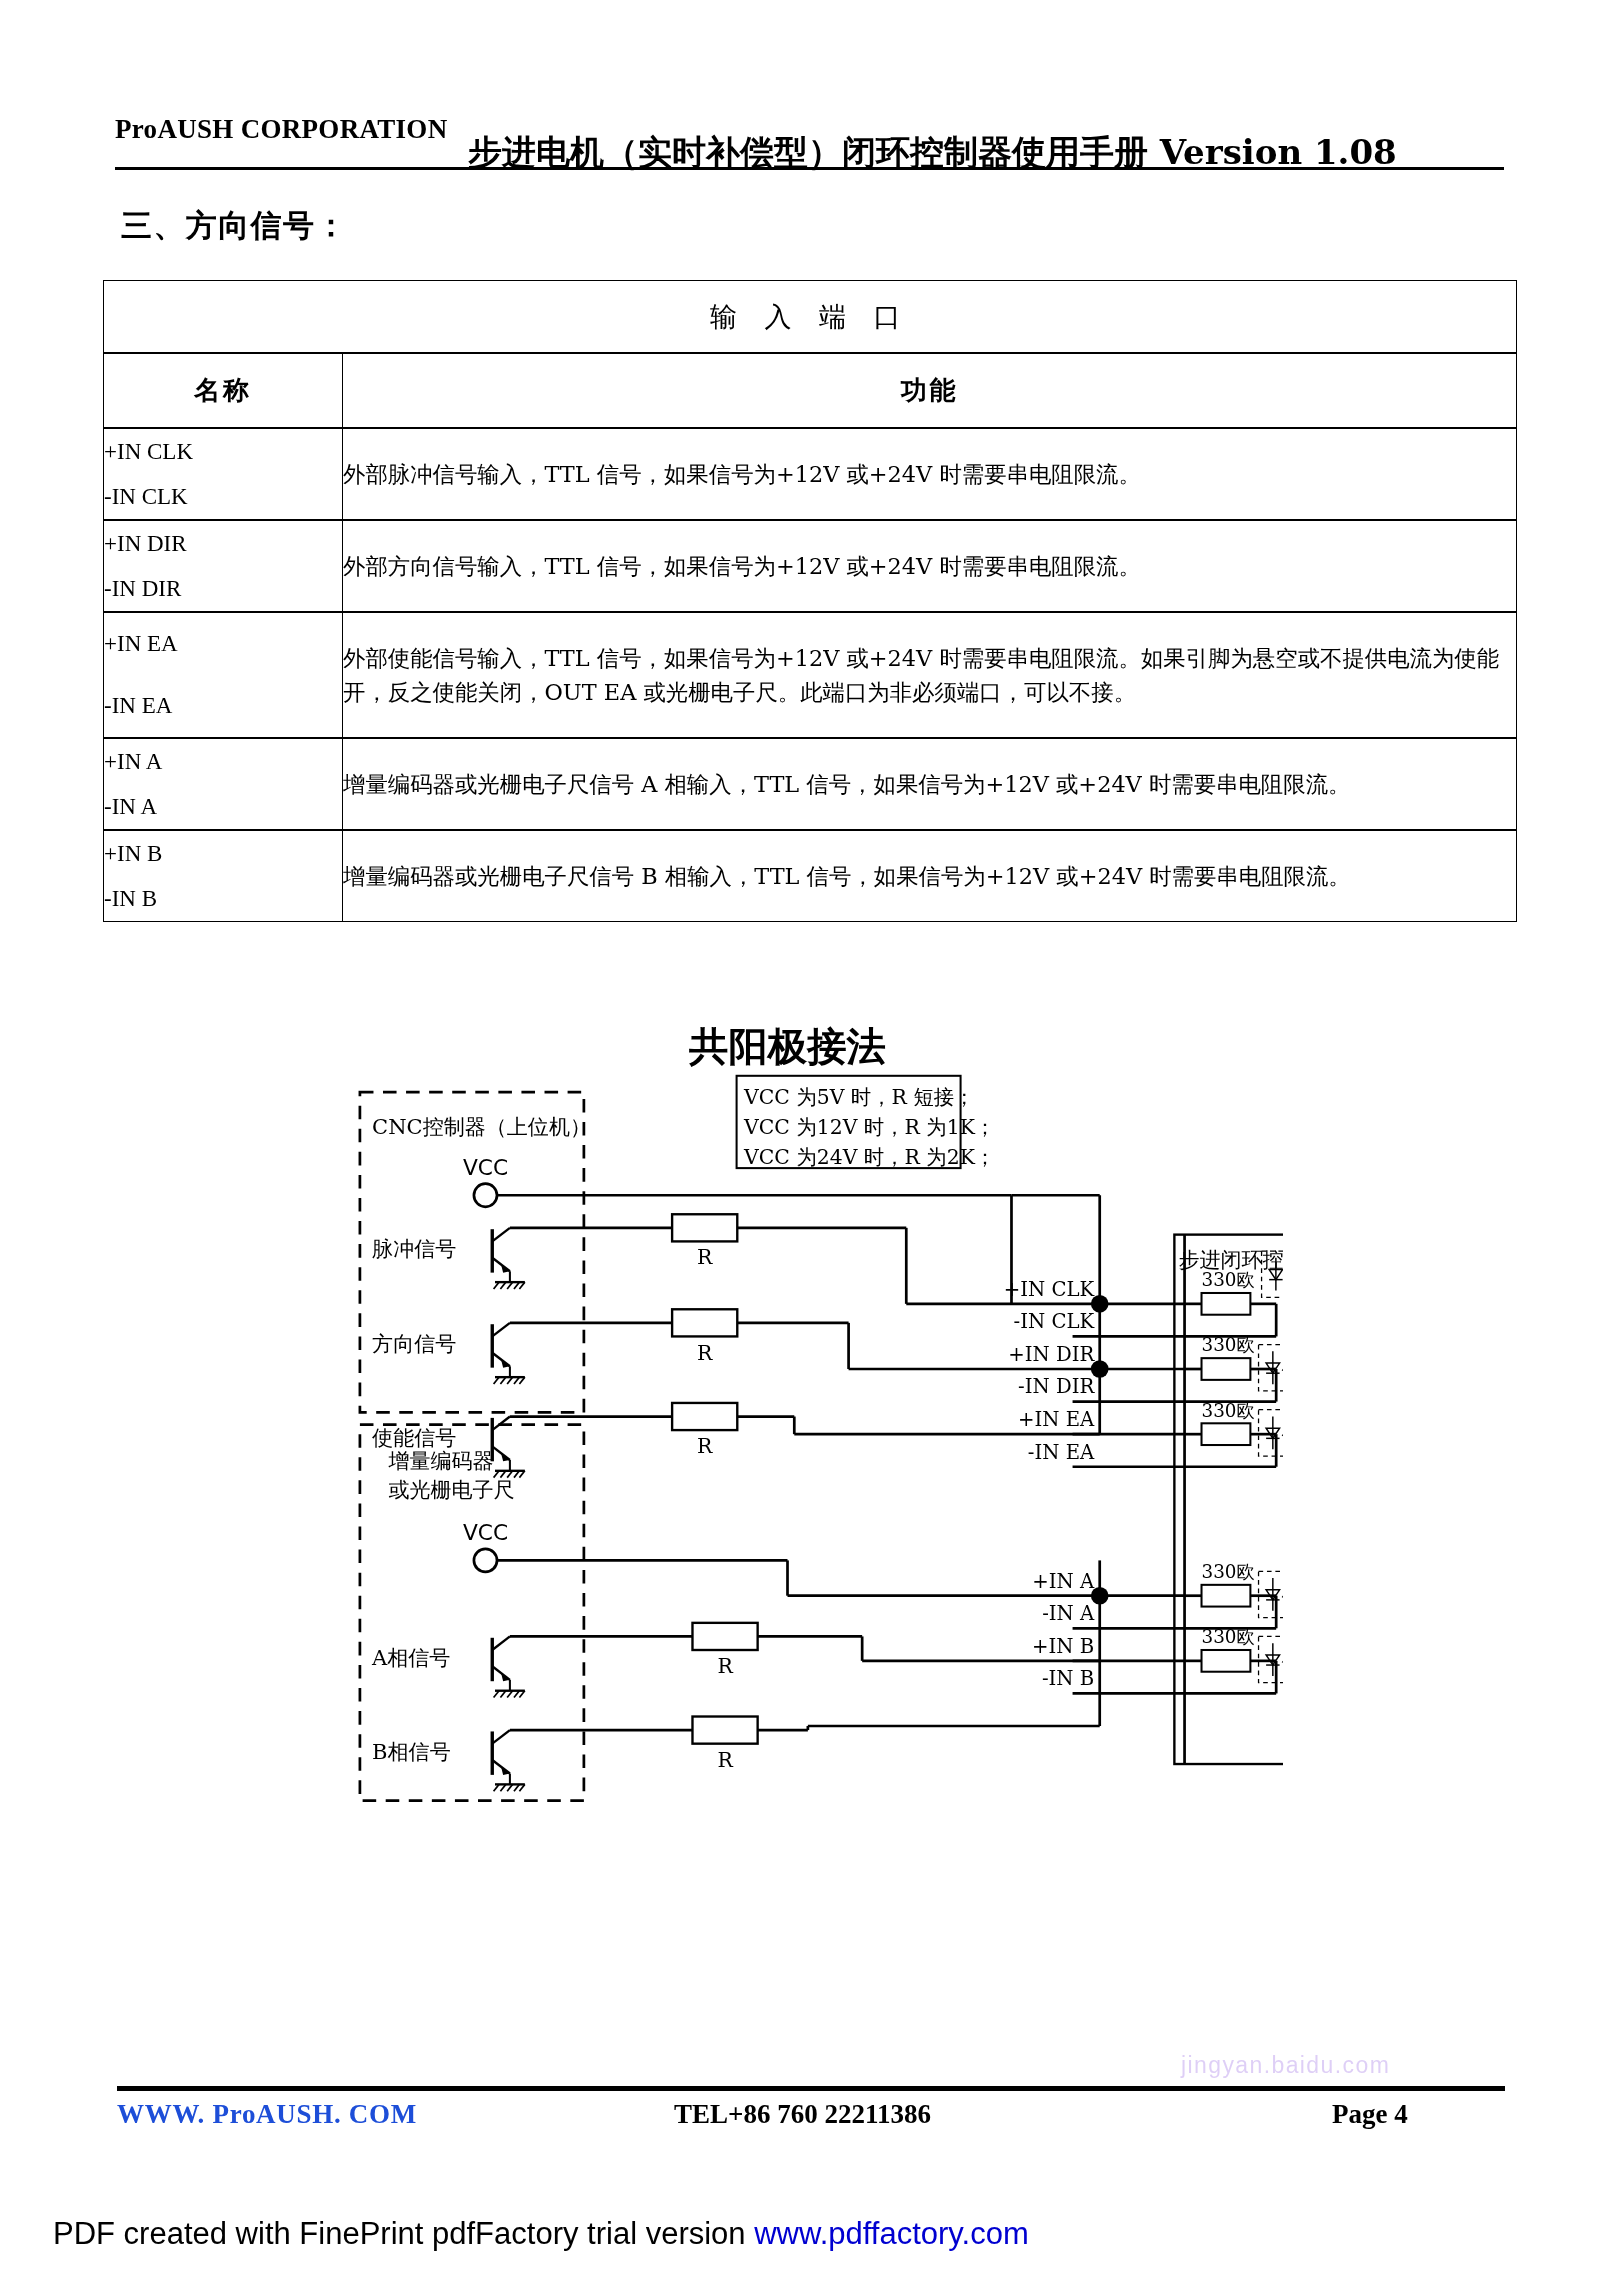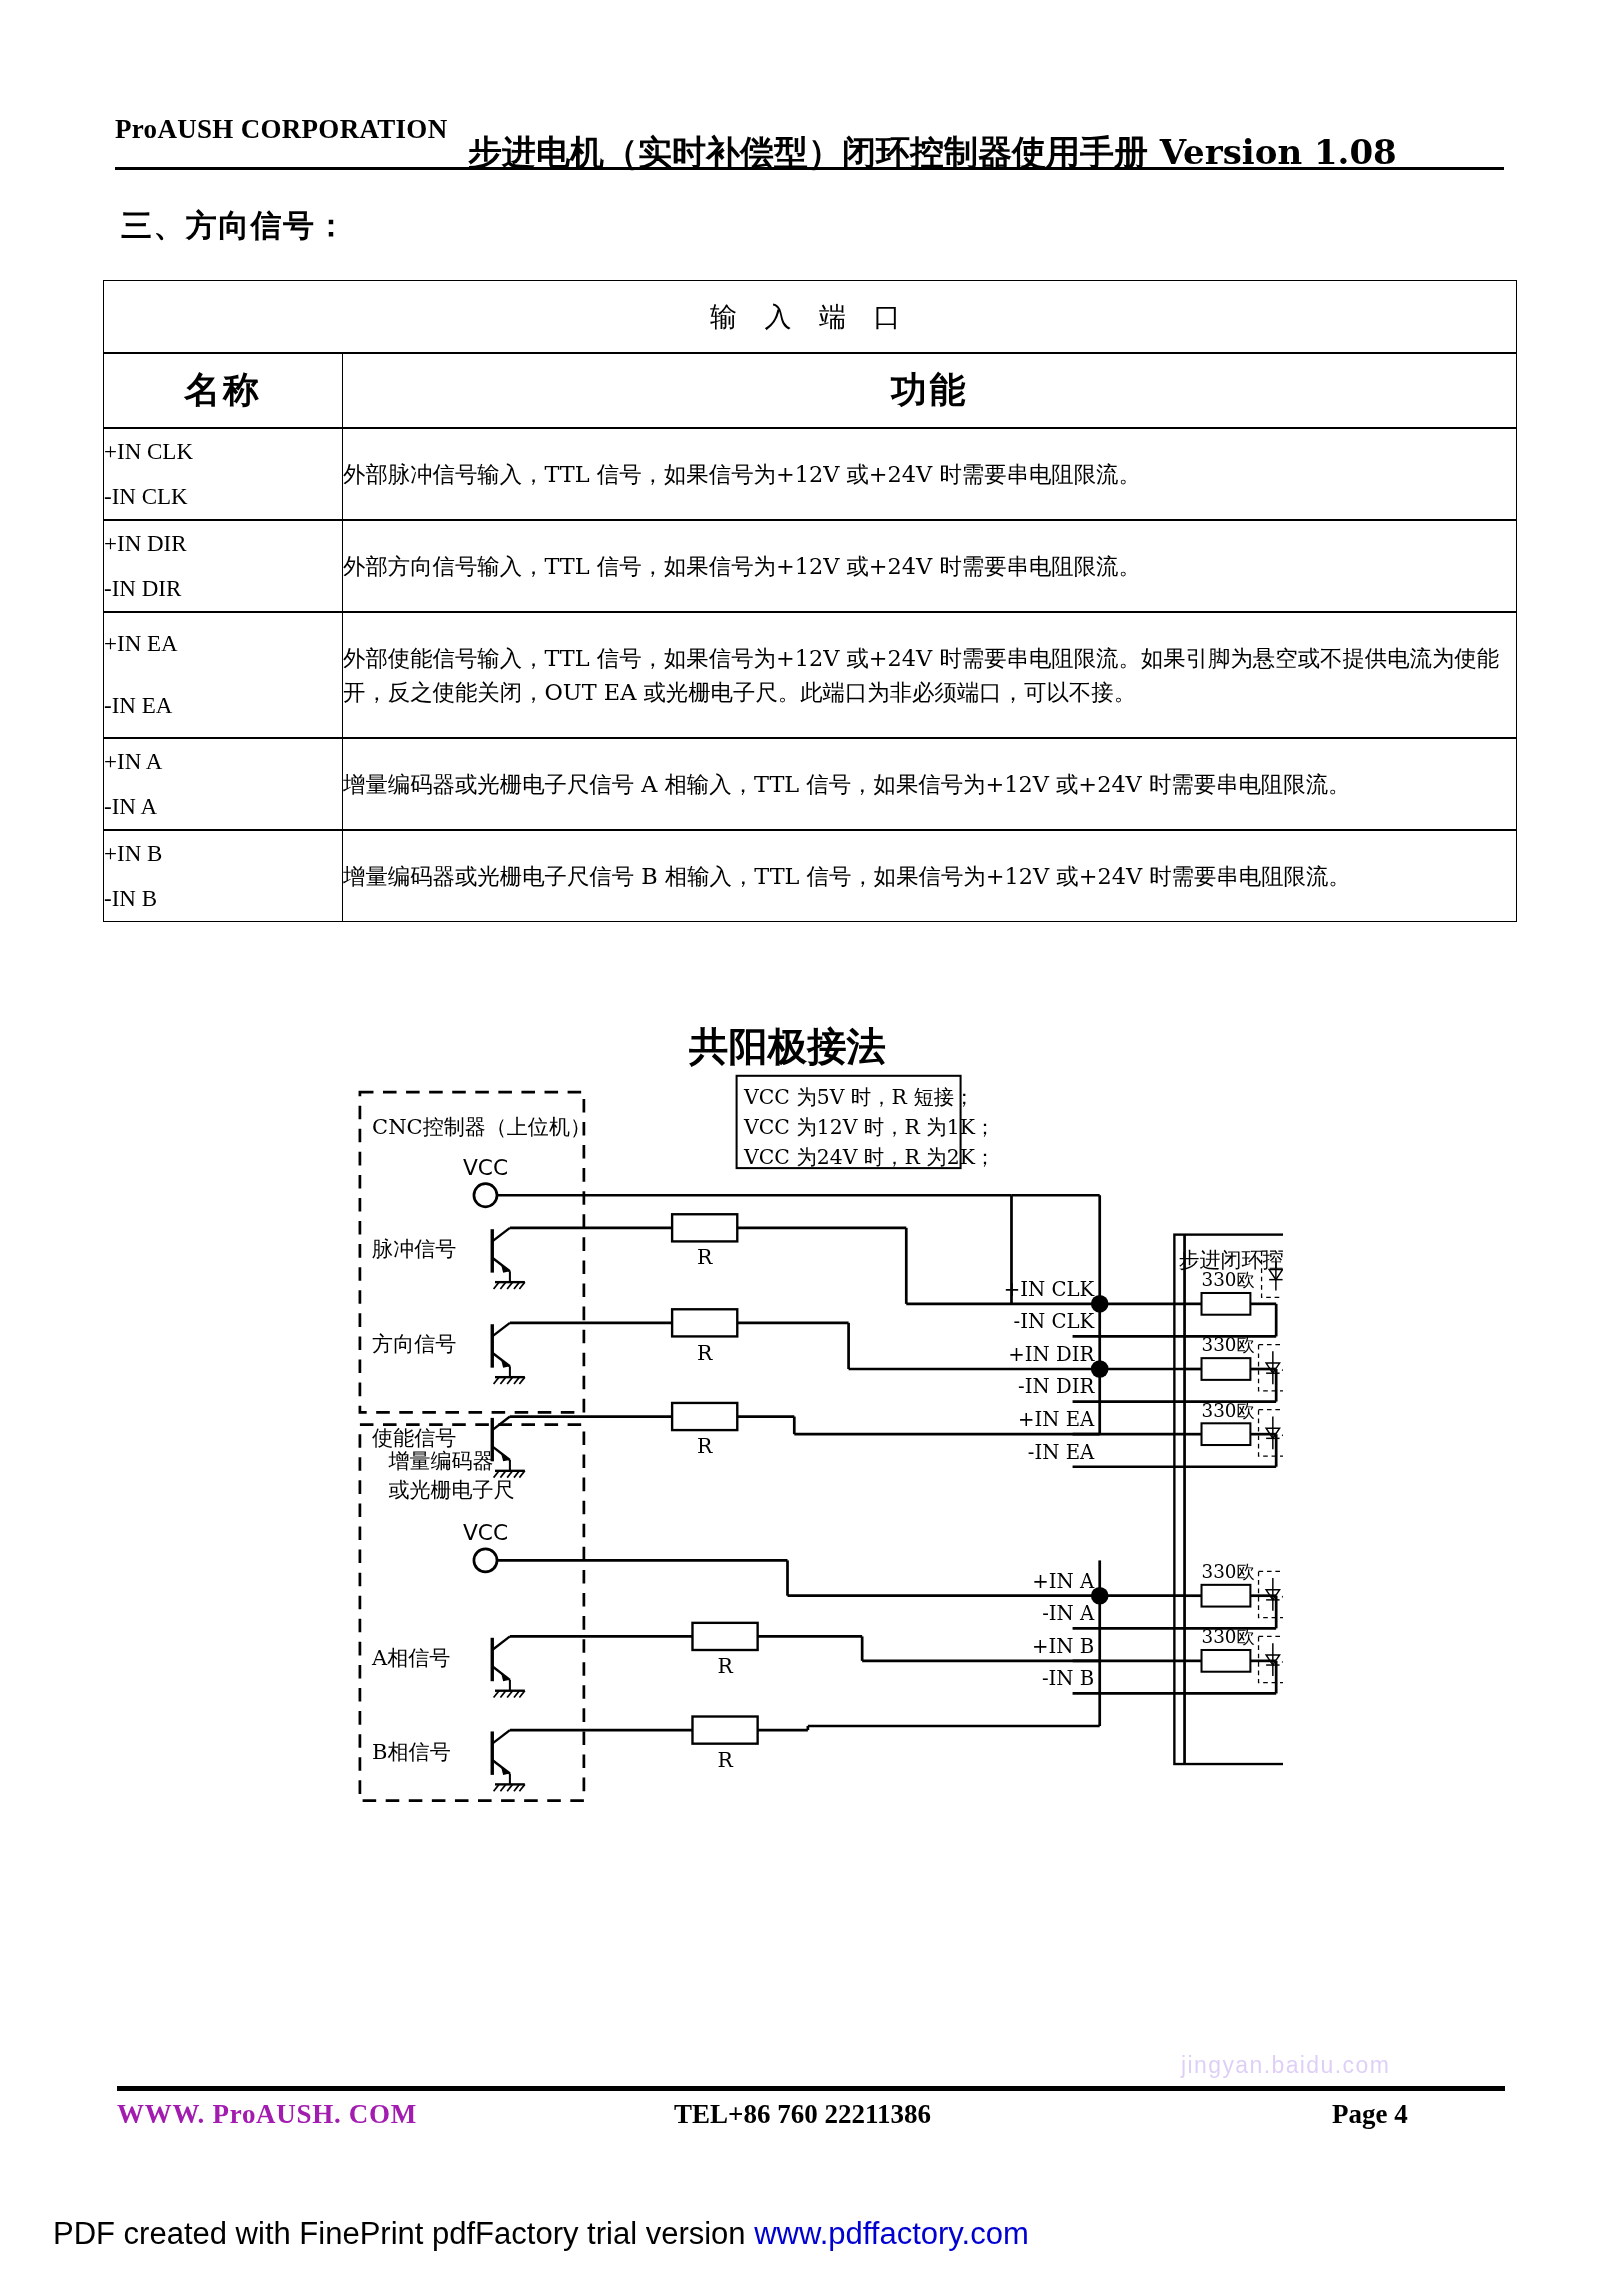"名称" .th-sub { font-size: 36px -> 26px }
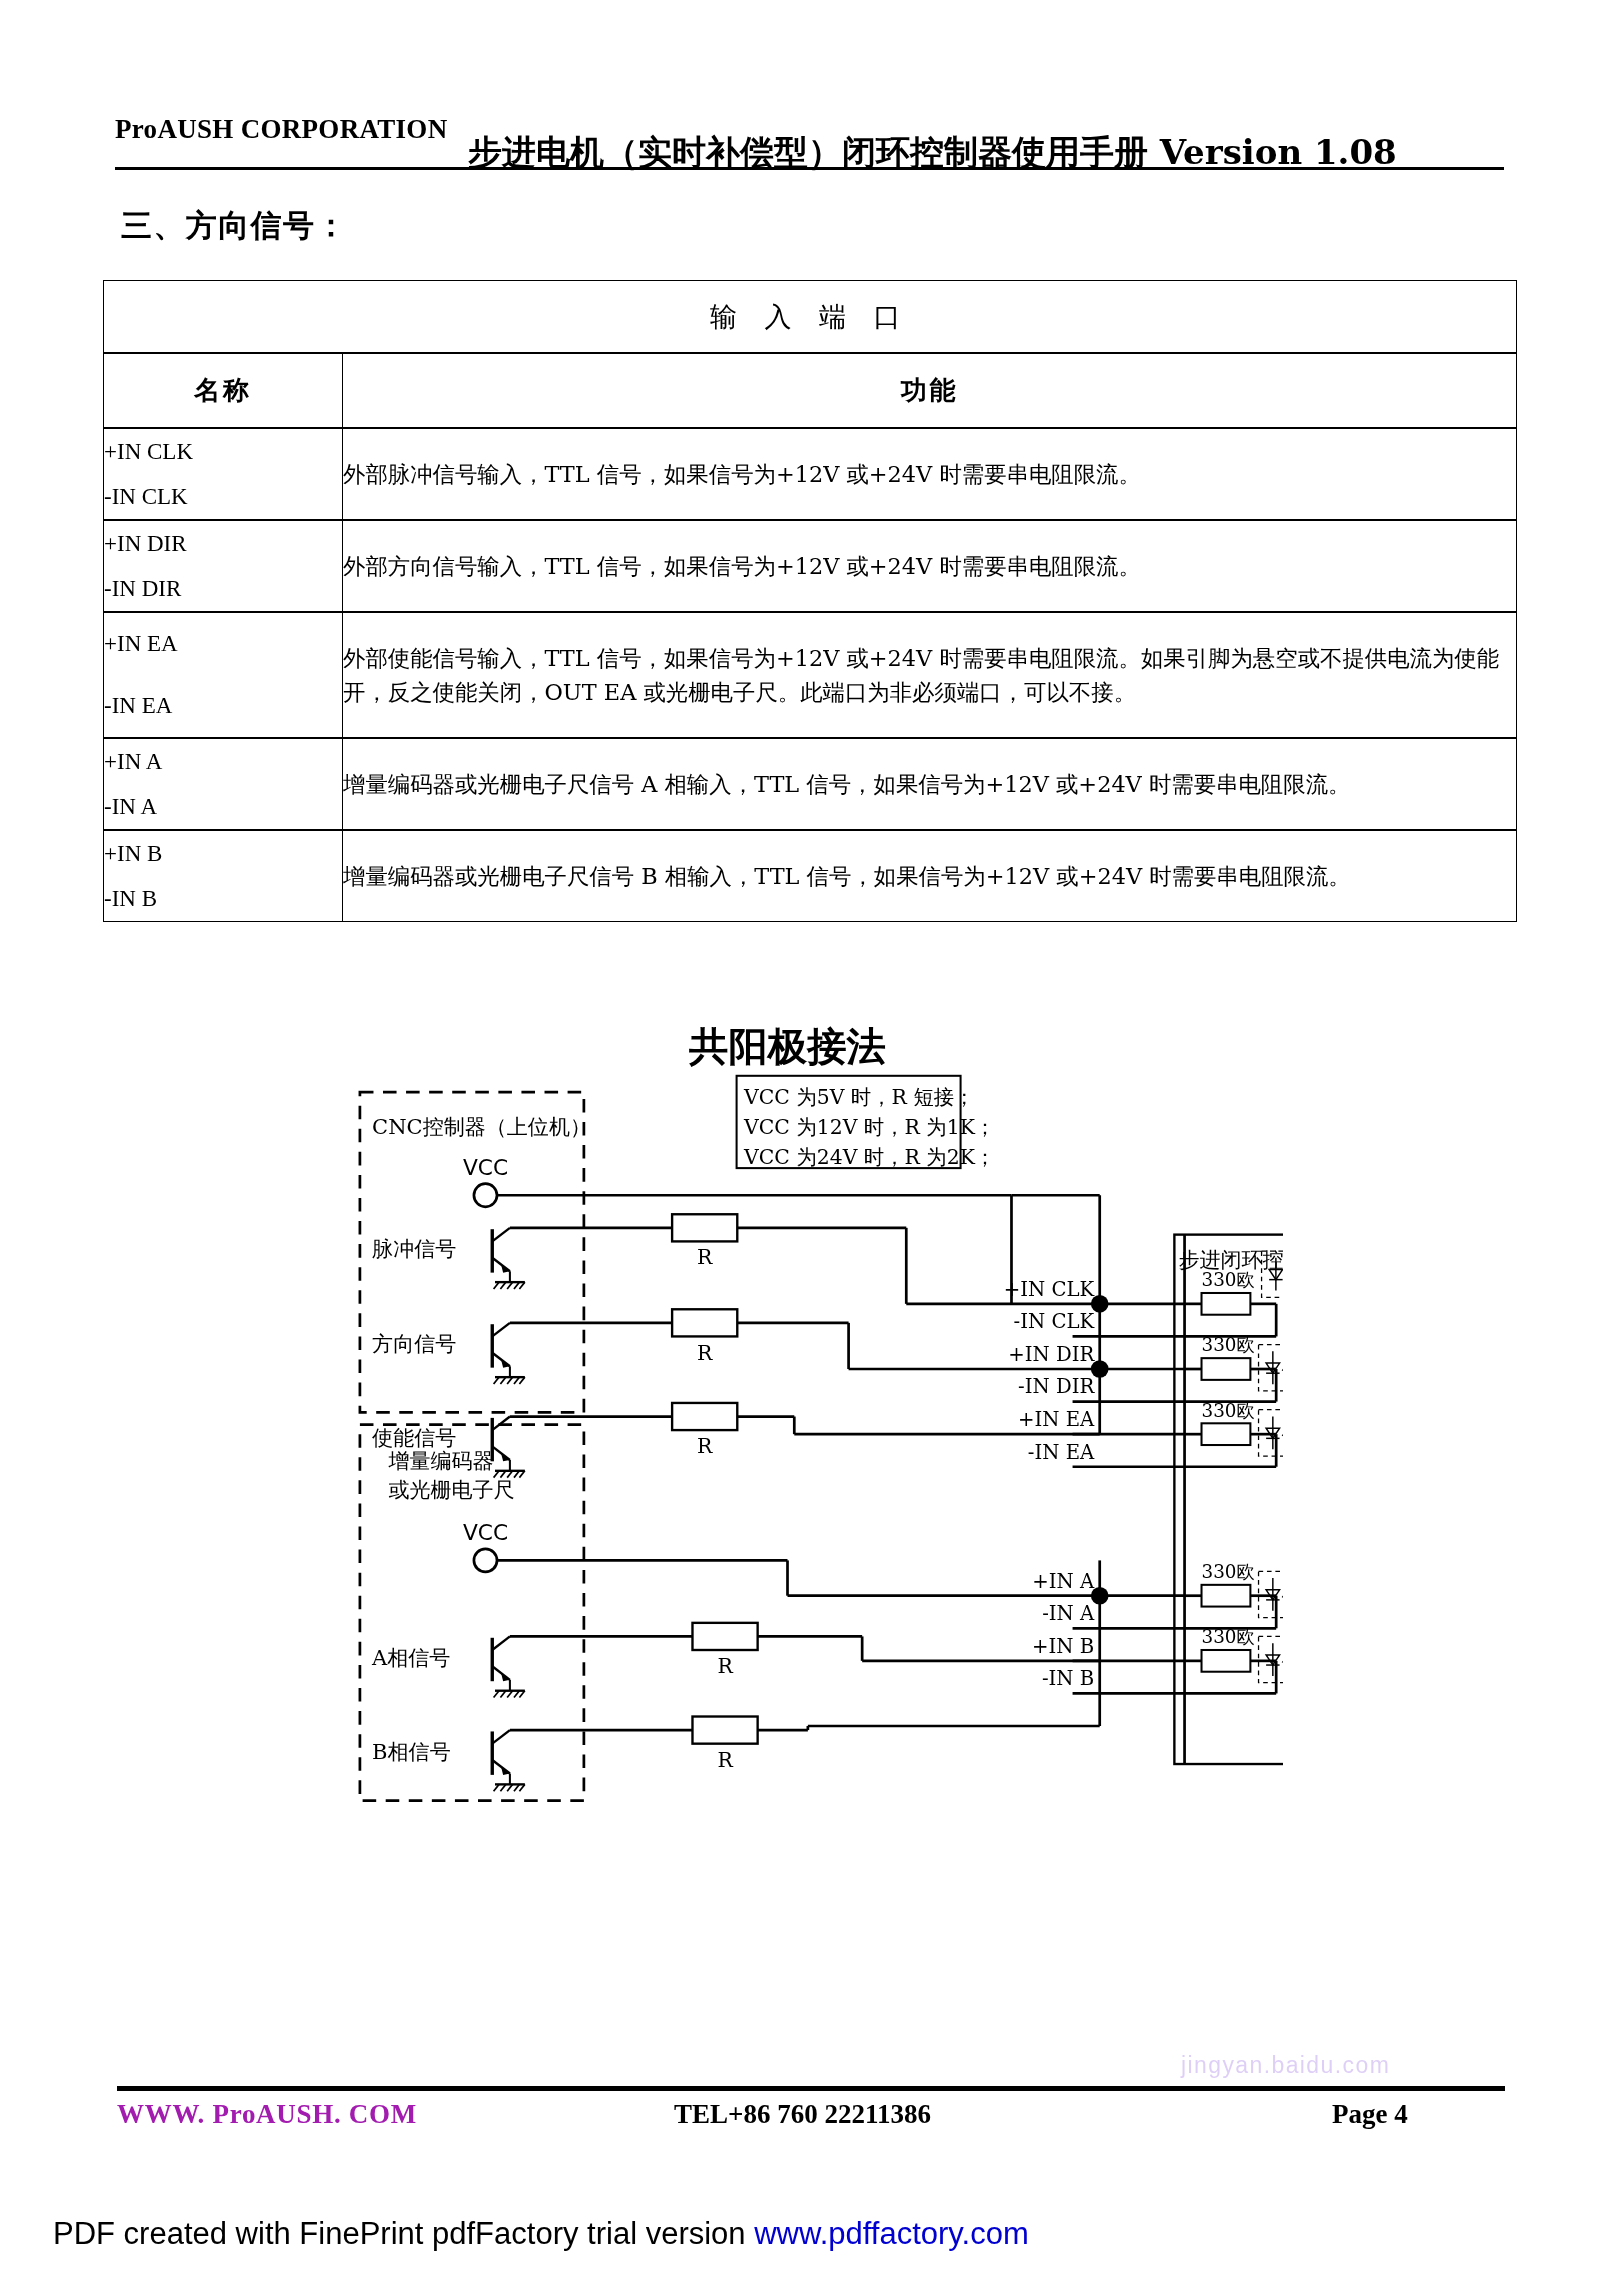"WWW. ProAUSH. COM" .ftr-url { color: #a21caf -> #1d4ed8 }
